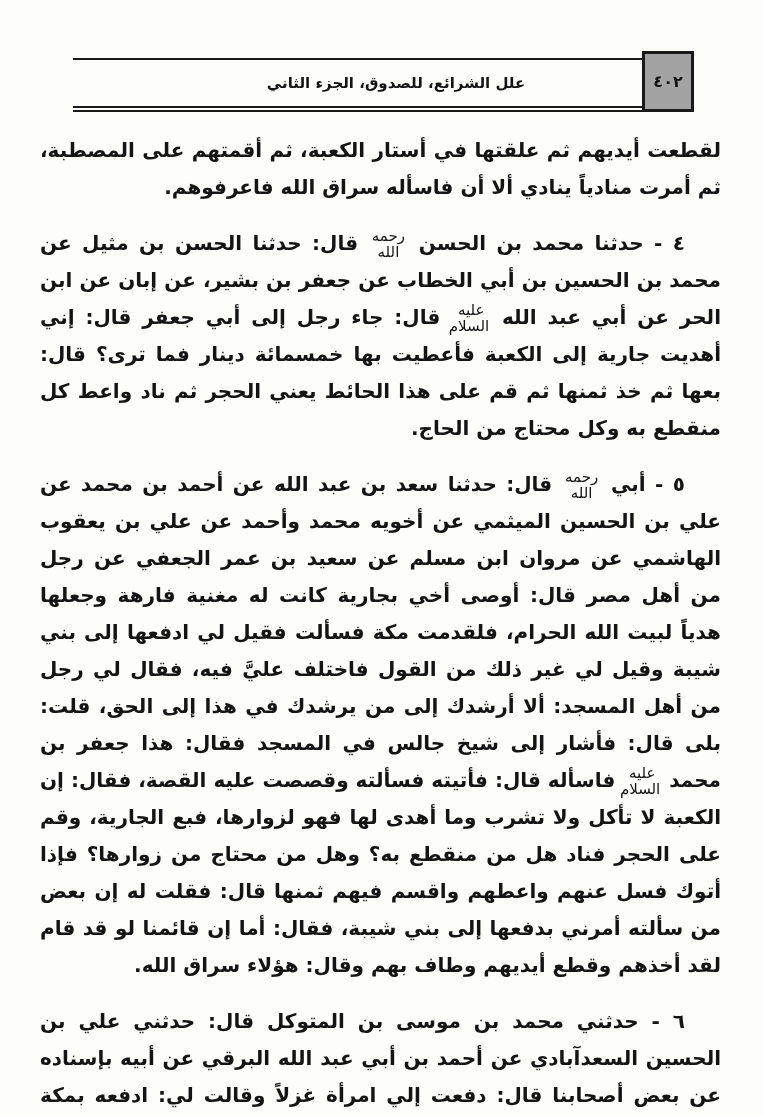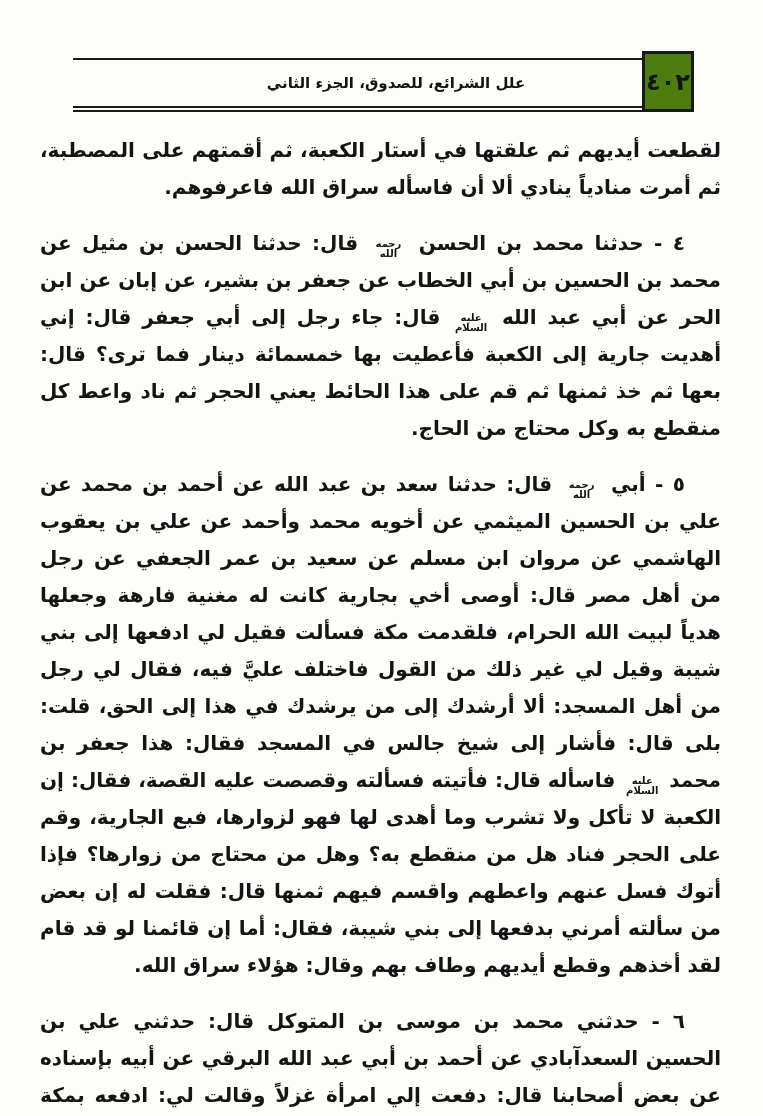"٤٠٢" .page-number-box { background: #4d7c0f -> #a3a3a3; font-size: 24px -> 16px }
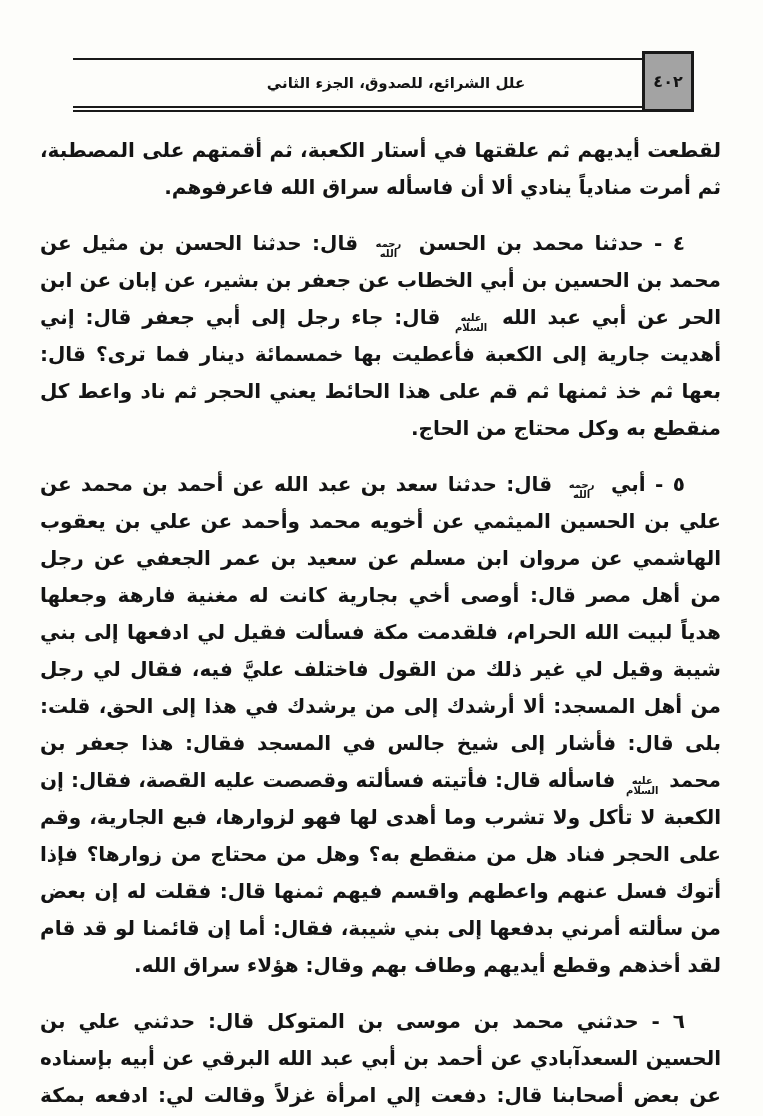"رحمه الله" .honorific { font-size: 10px -> 15px; font-weight: 700 -> 400 }
